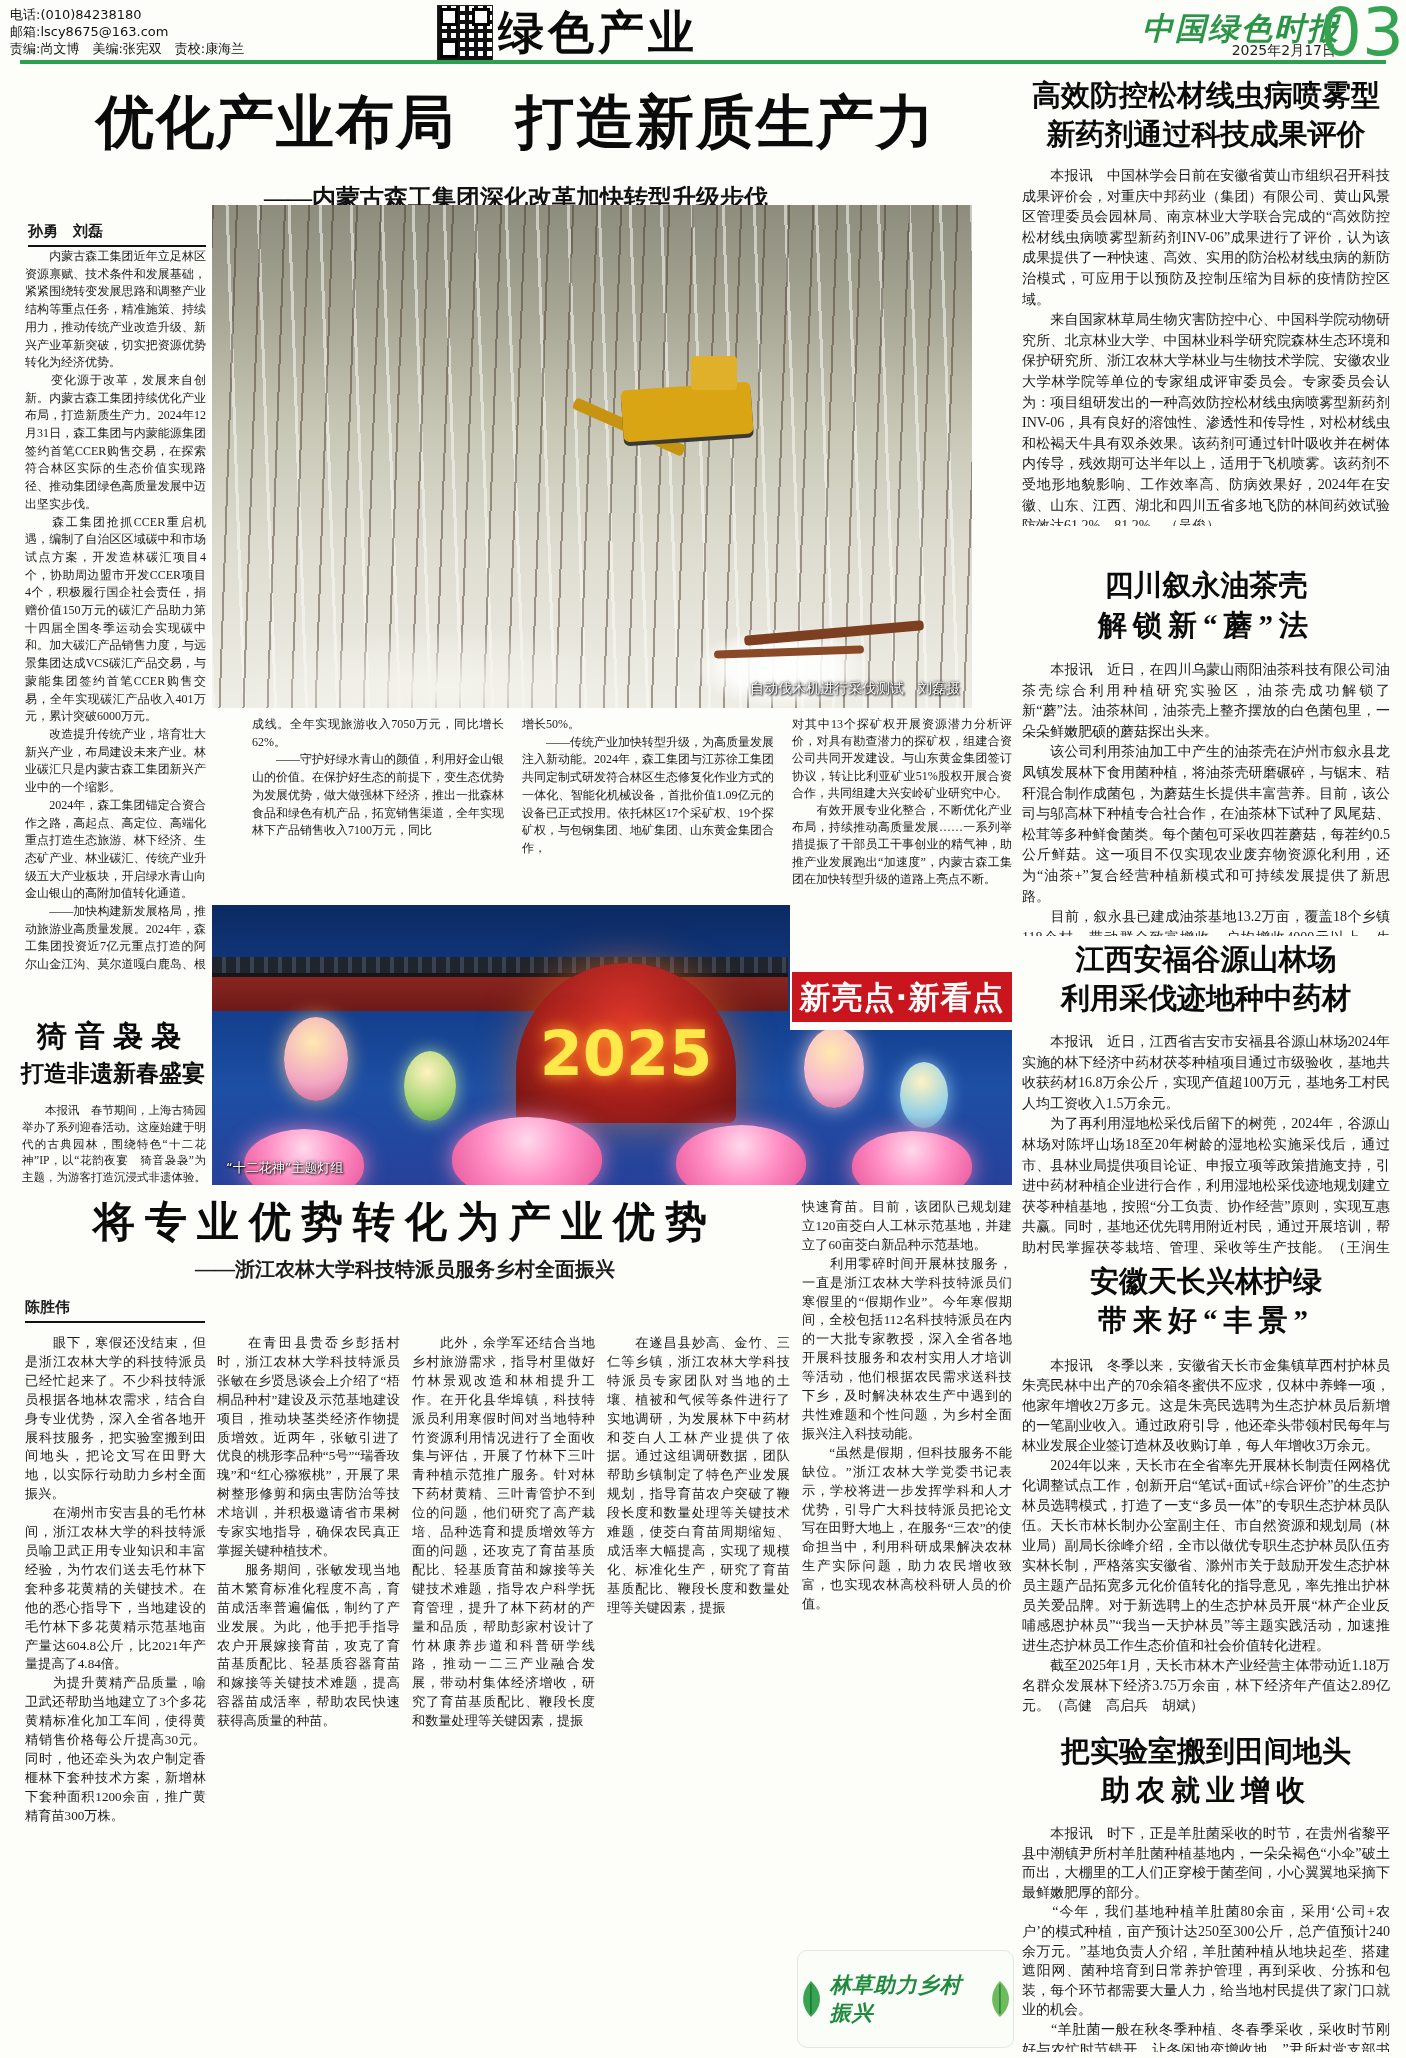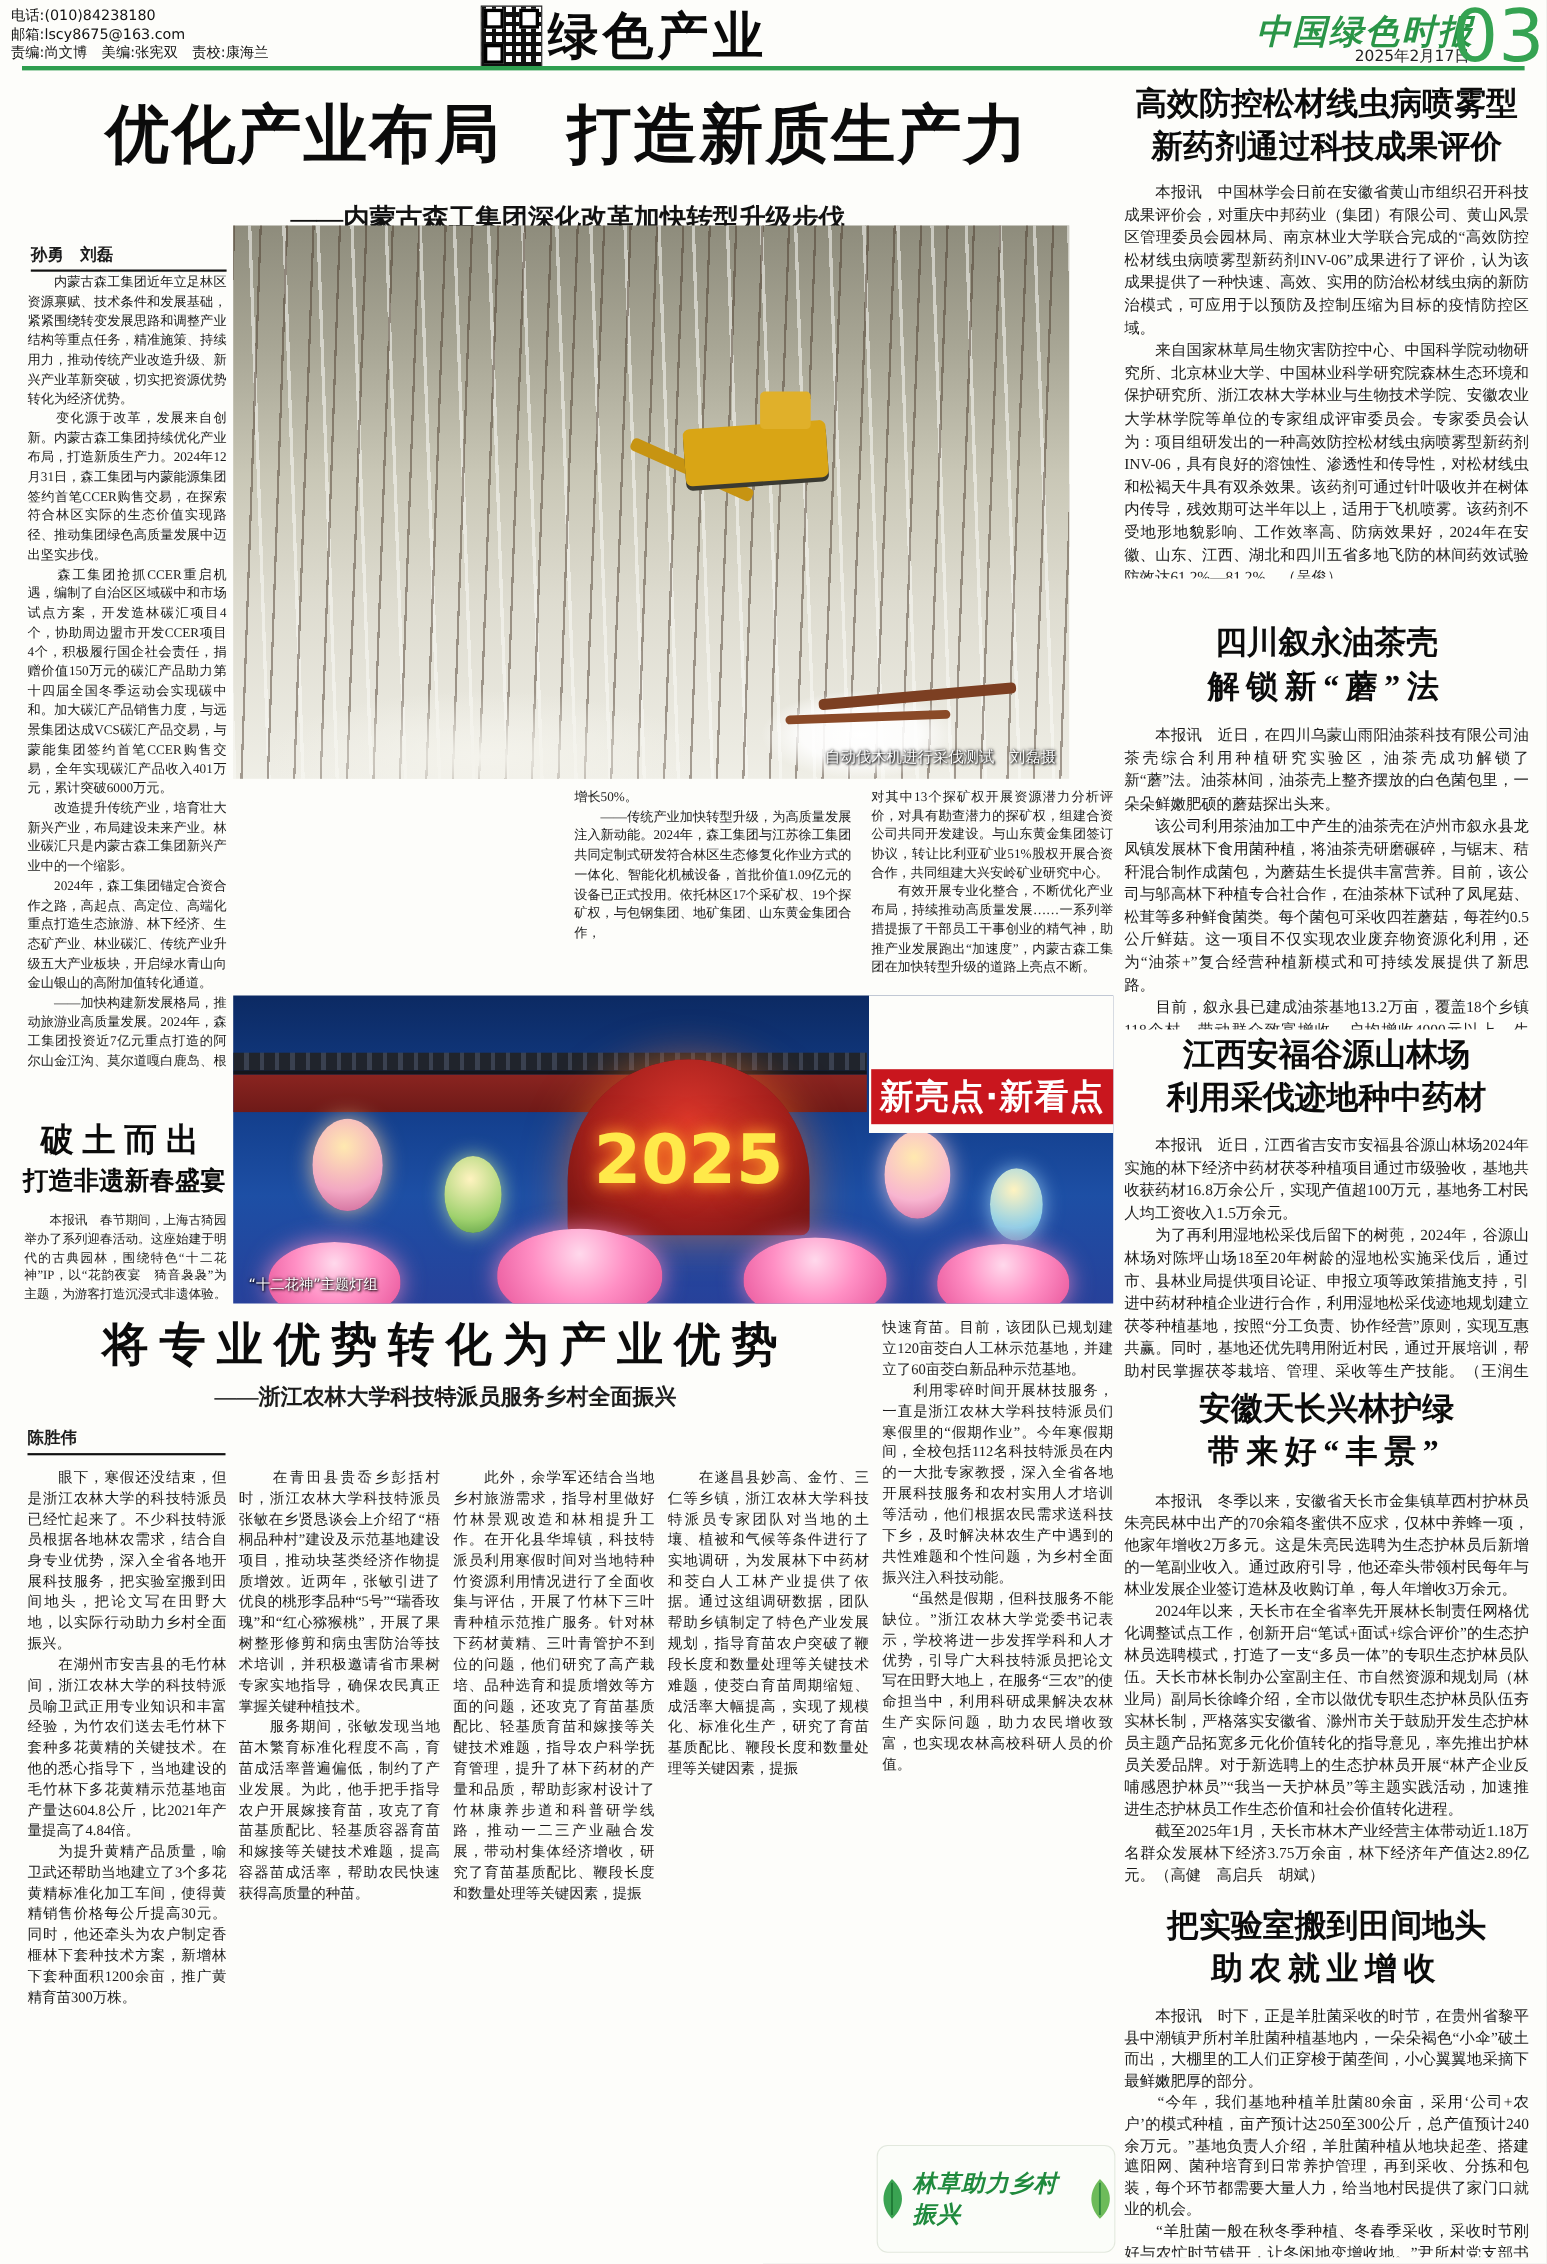"成线。全年实现旅游收入7050万元，同比增长62%。" div.abs { html: none -> <div>成线。全年实现旅游收入7050万元，同比增长62%。 ——守护好绿水青山的颜值，利用好金山银山的价值。在保护好生态的前提下，变生态优势为发展优势，做大做强林下经济，推出一批森林食品和绿色有机产品，拓宽销售渠道，全年实现林下产品销售收入7100万元，同比</div> }
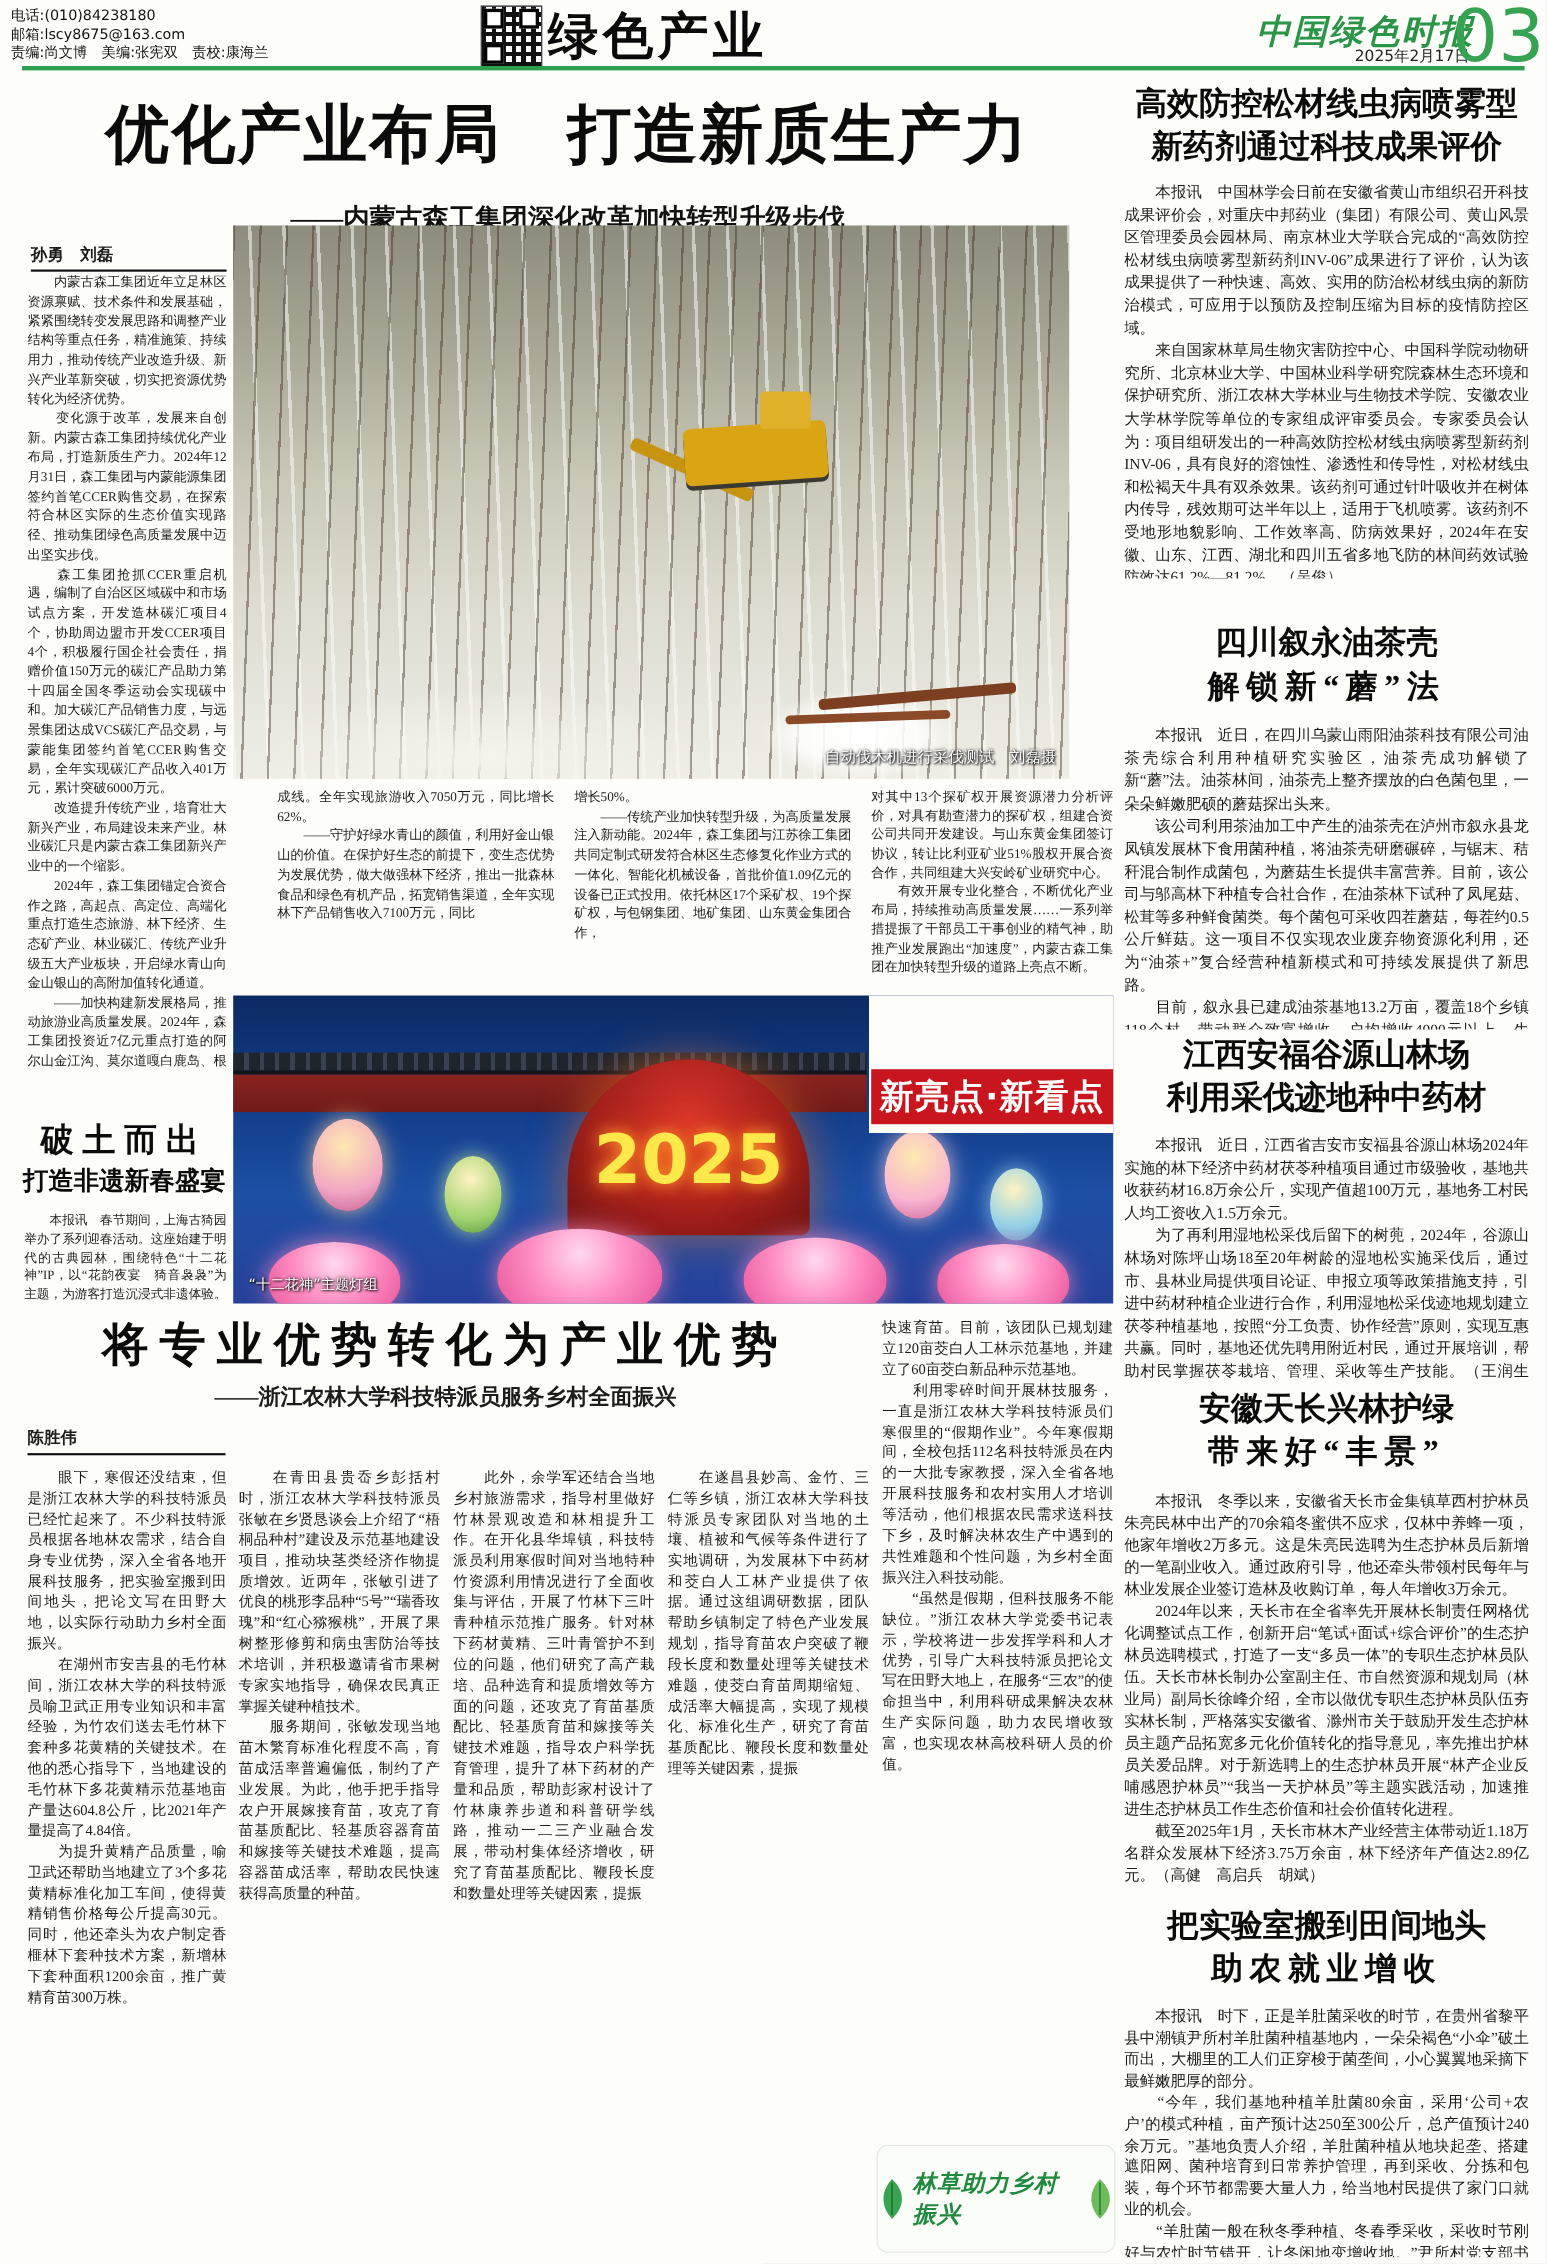"破土而出" div.abs { text: 破土而出 -> 猗音袅袅 }
